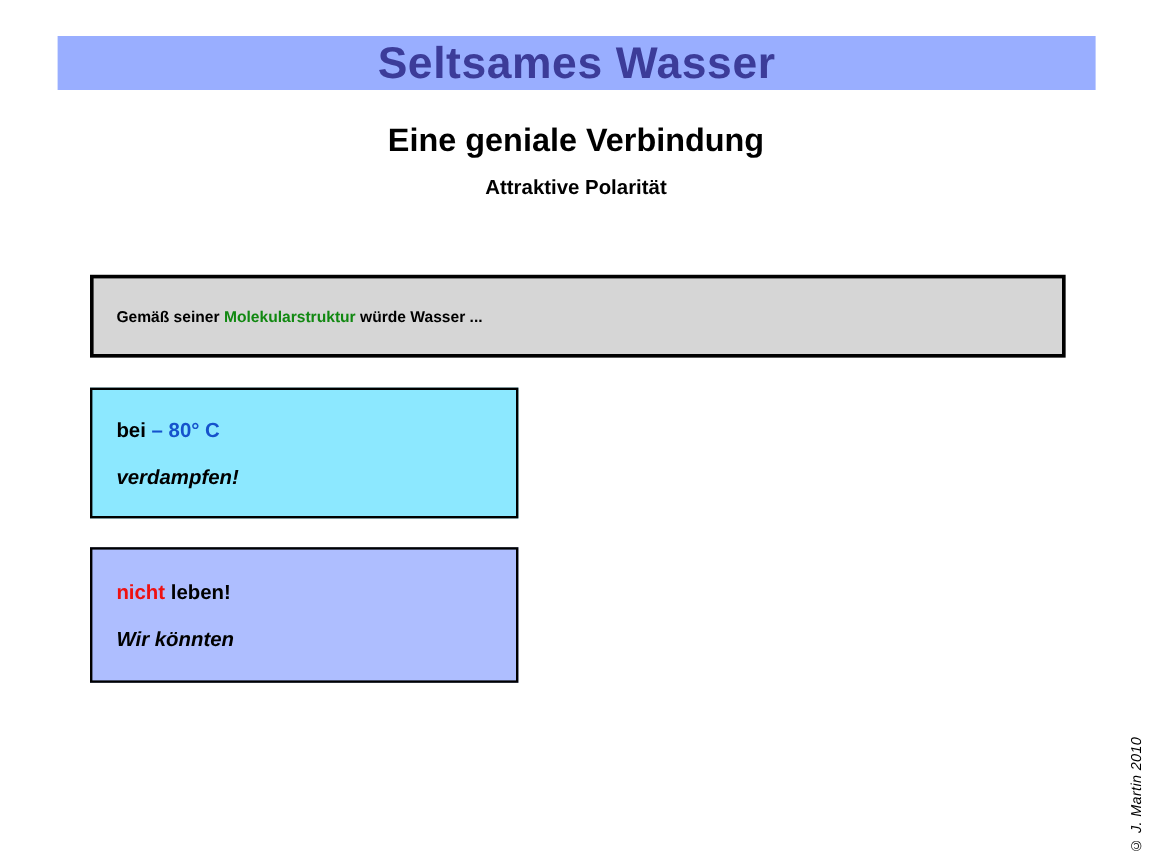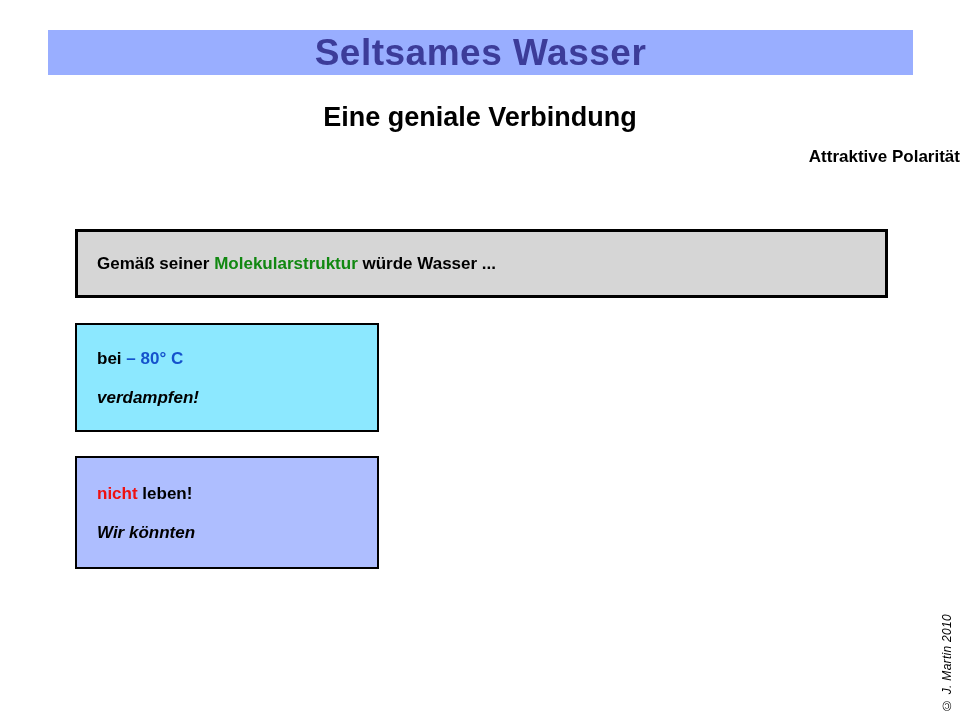"Attraktive Polarität" .heading-sub { text-align: right -> center }
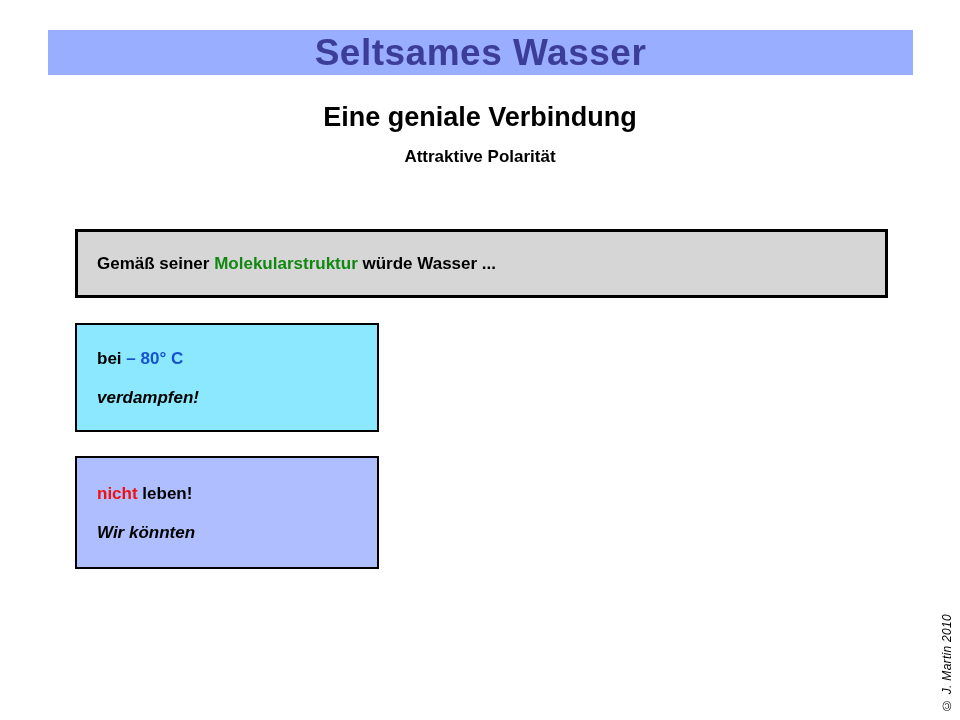"Gemäß seiner Molekularstruktur würde" .statement-text { font-size: 17px -> 13px }
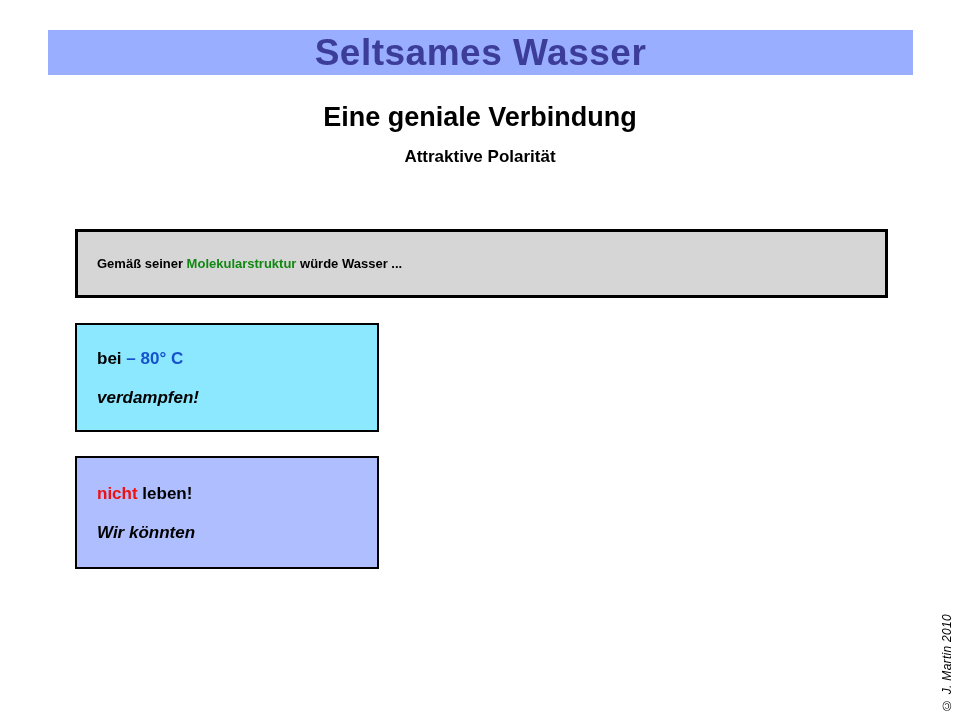"bei – 80° C" .consequence-box { width: 304px -> 357px }
